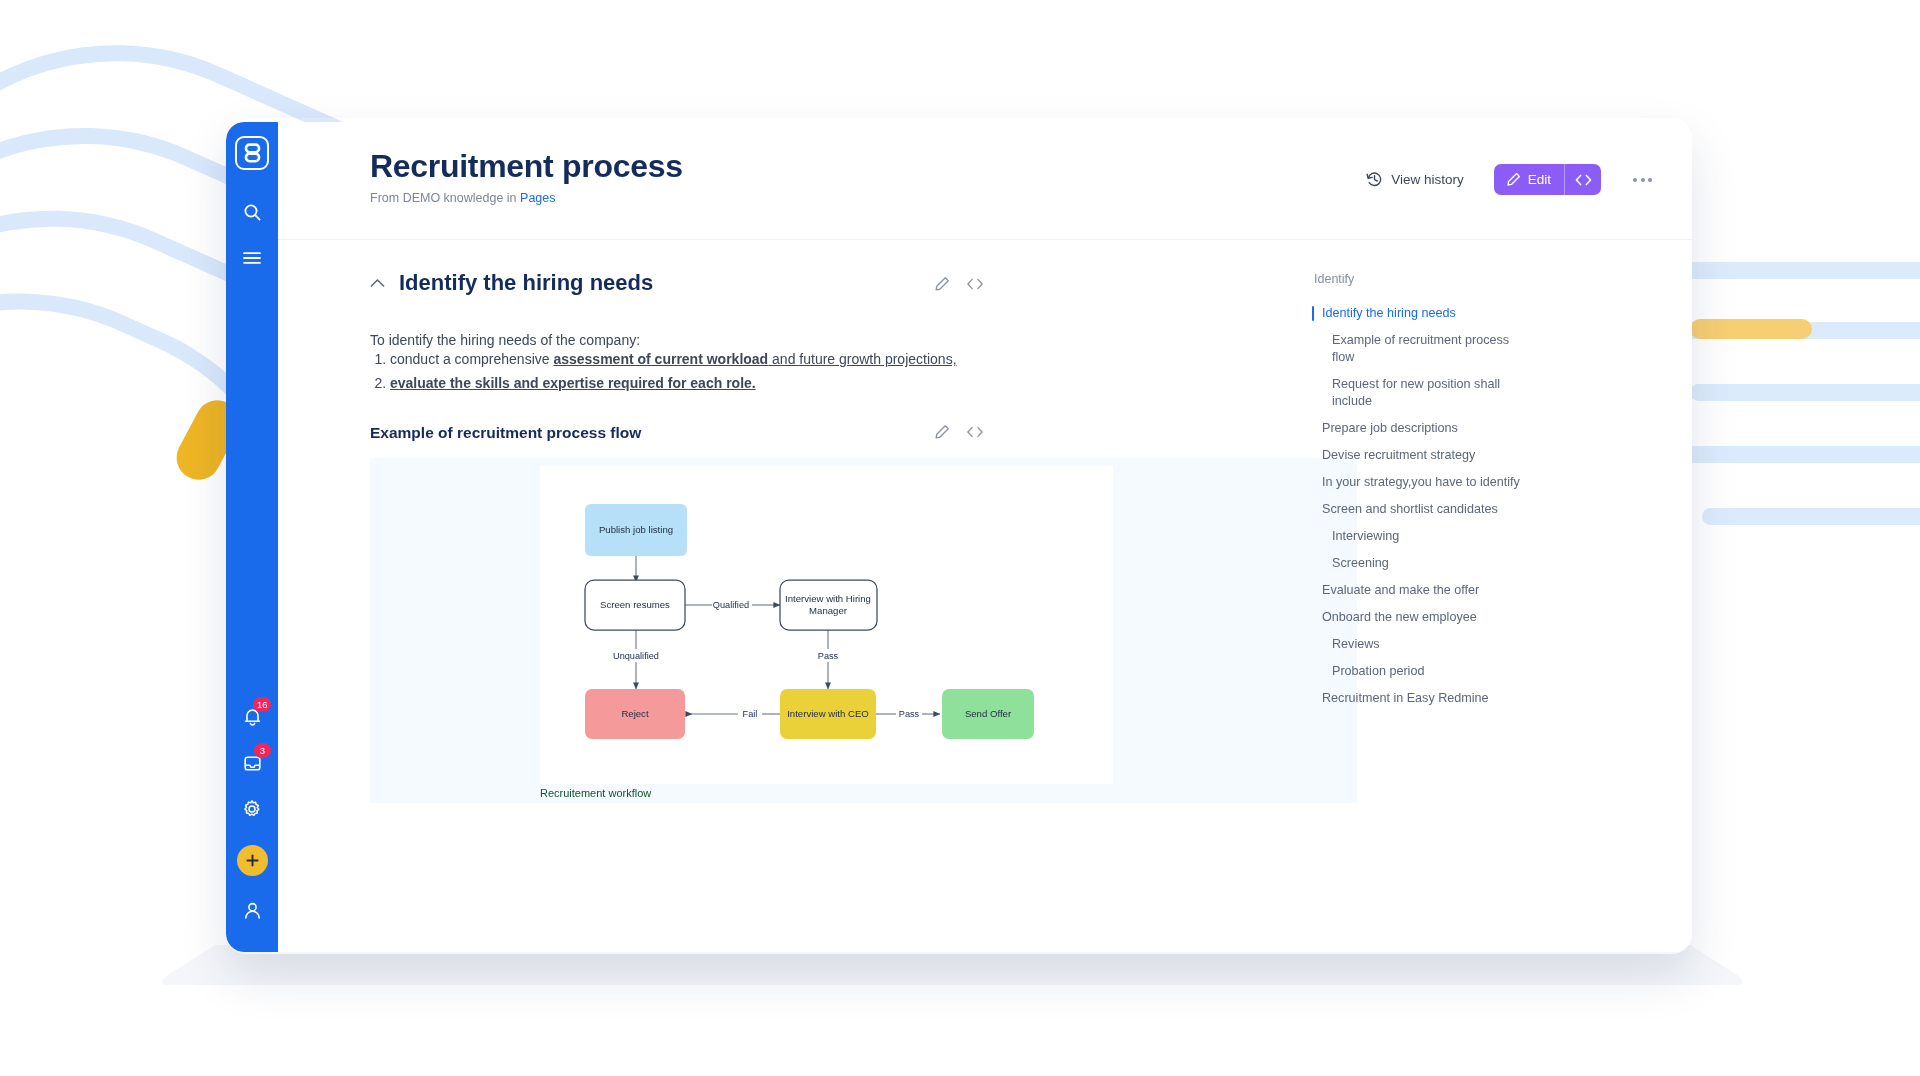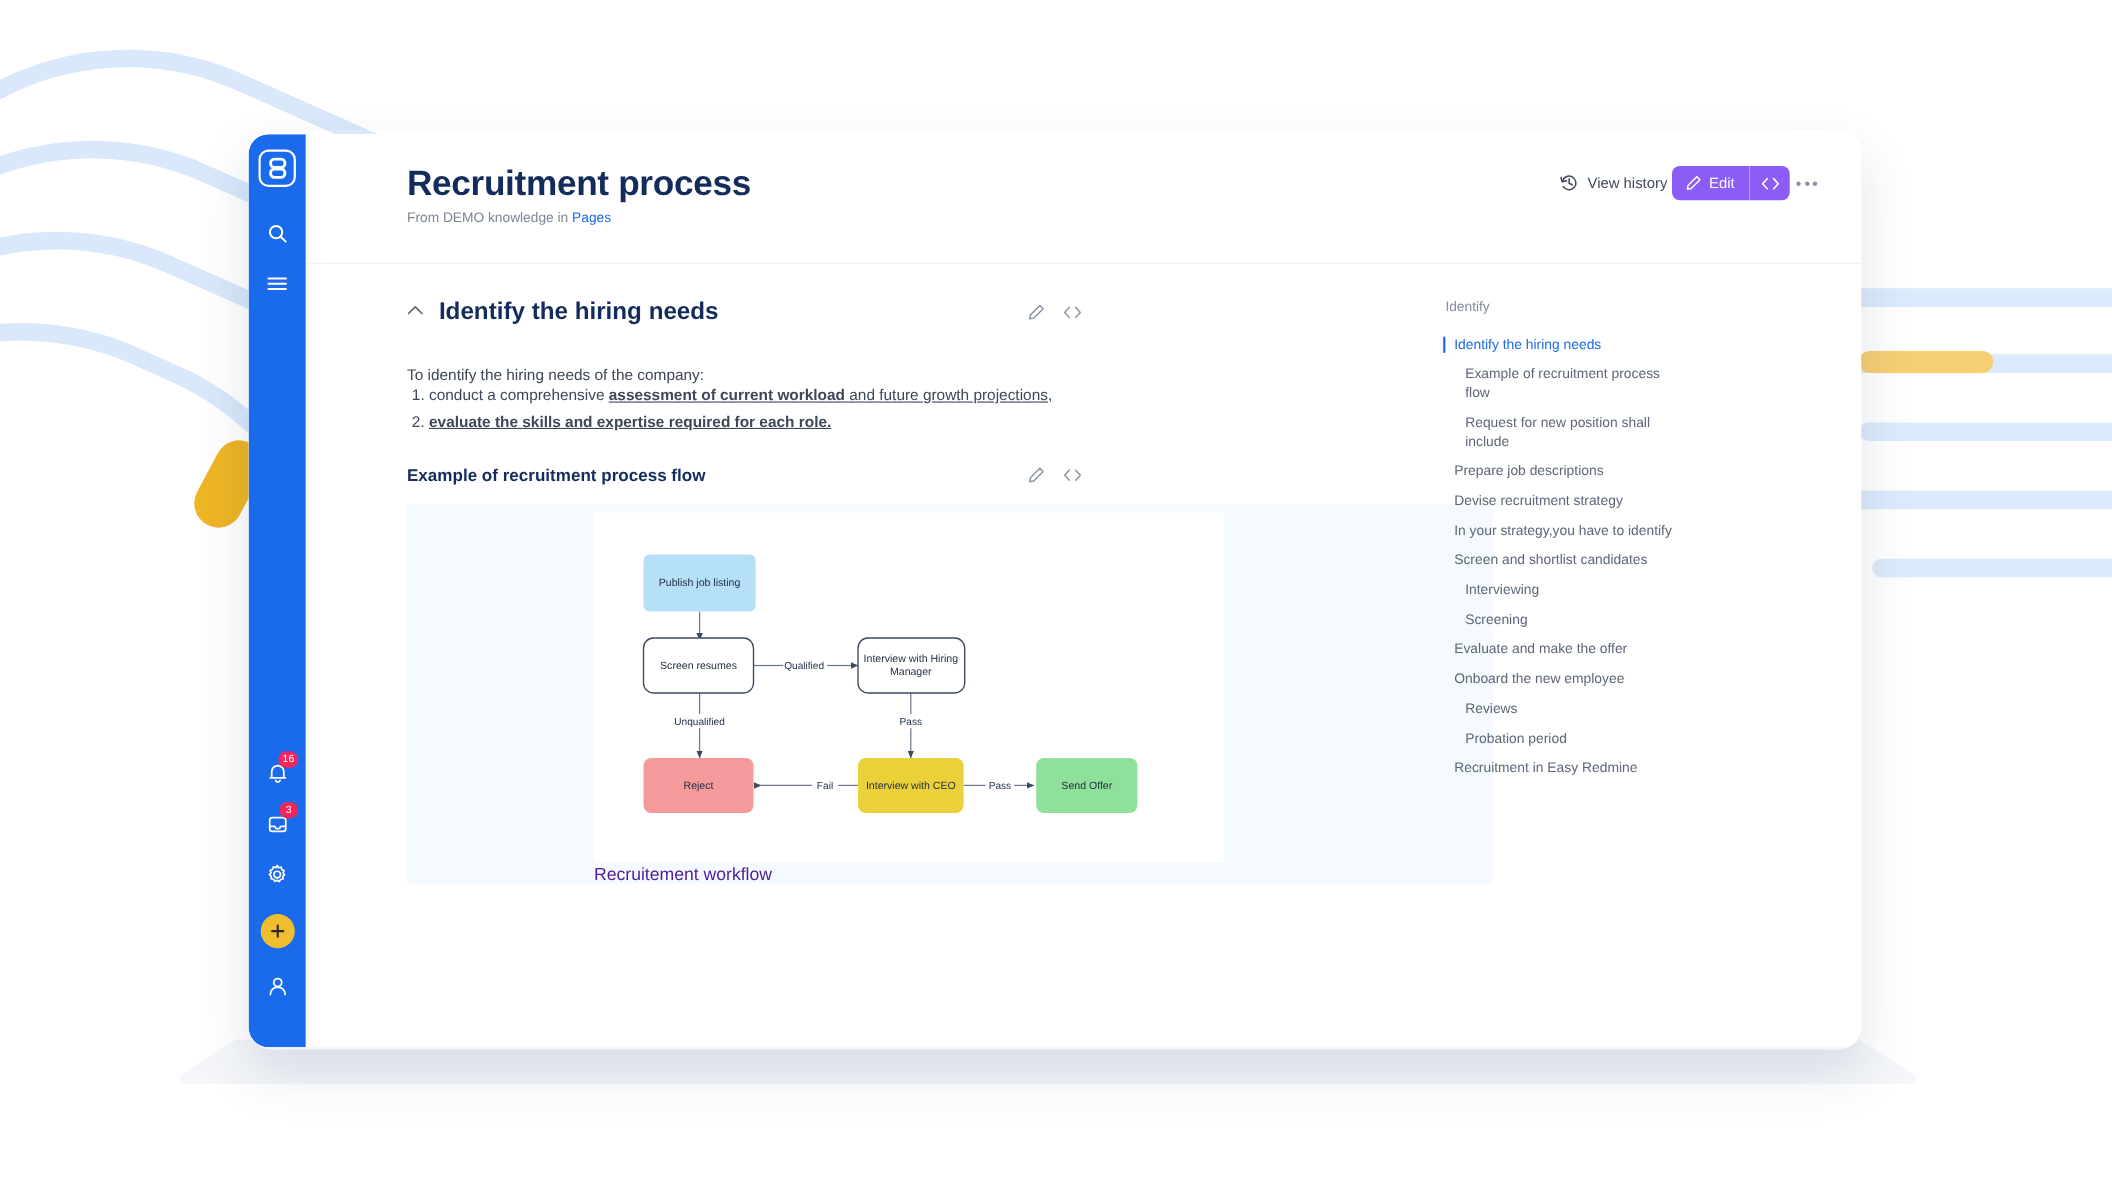"View history" .hdr-actions { gap: 4px -> 30px; top: 3px -> 16px }
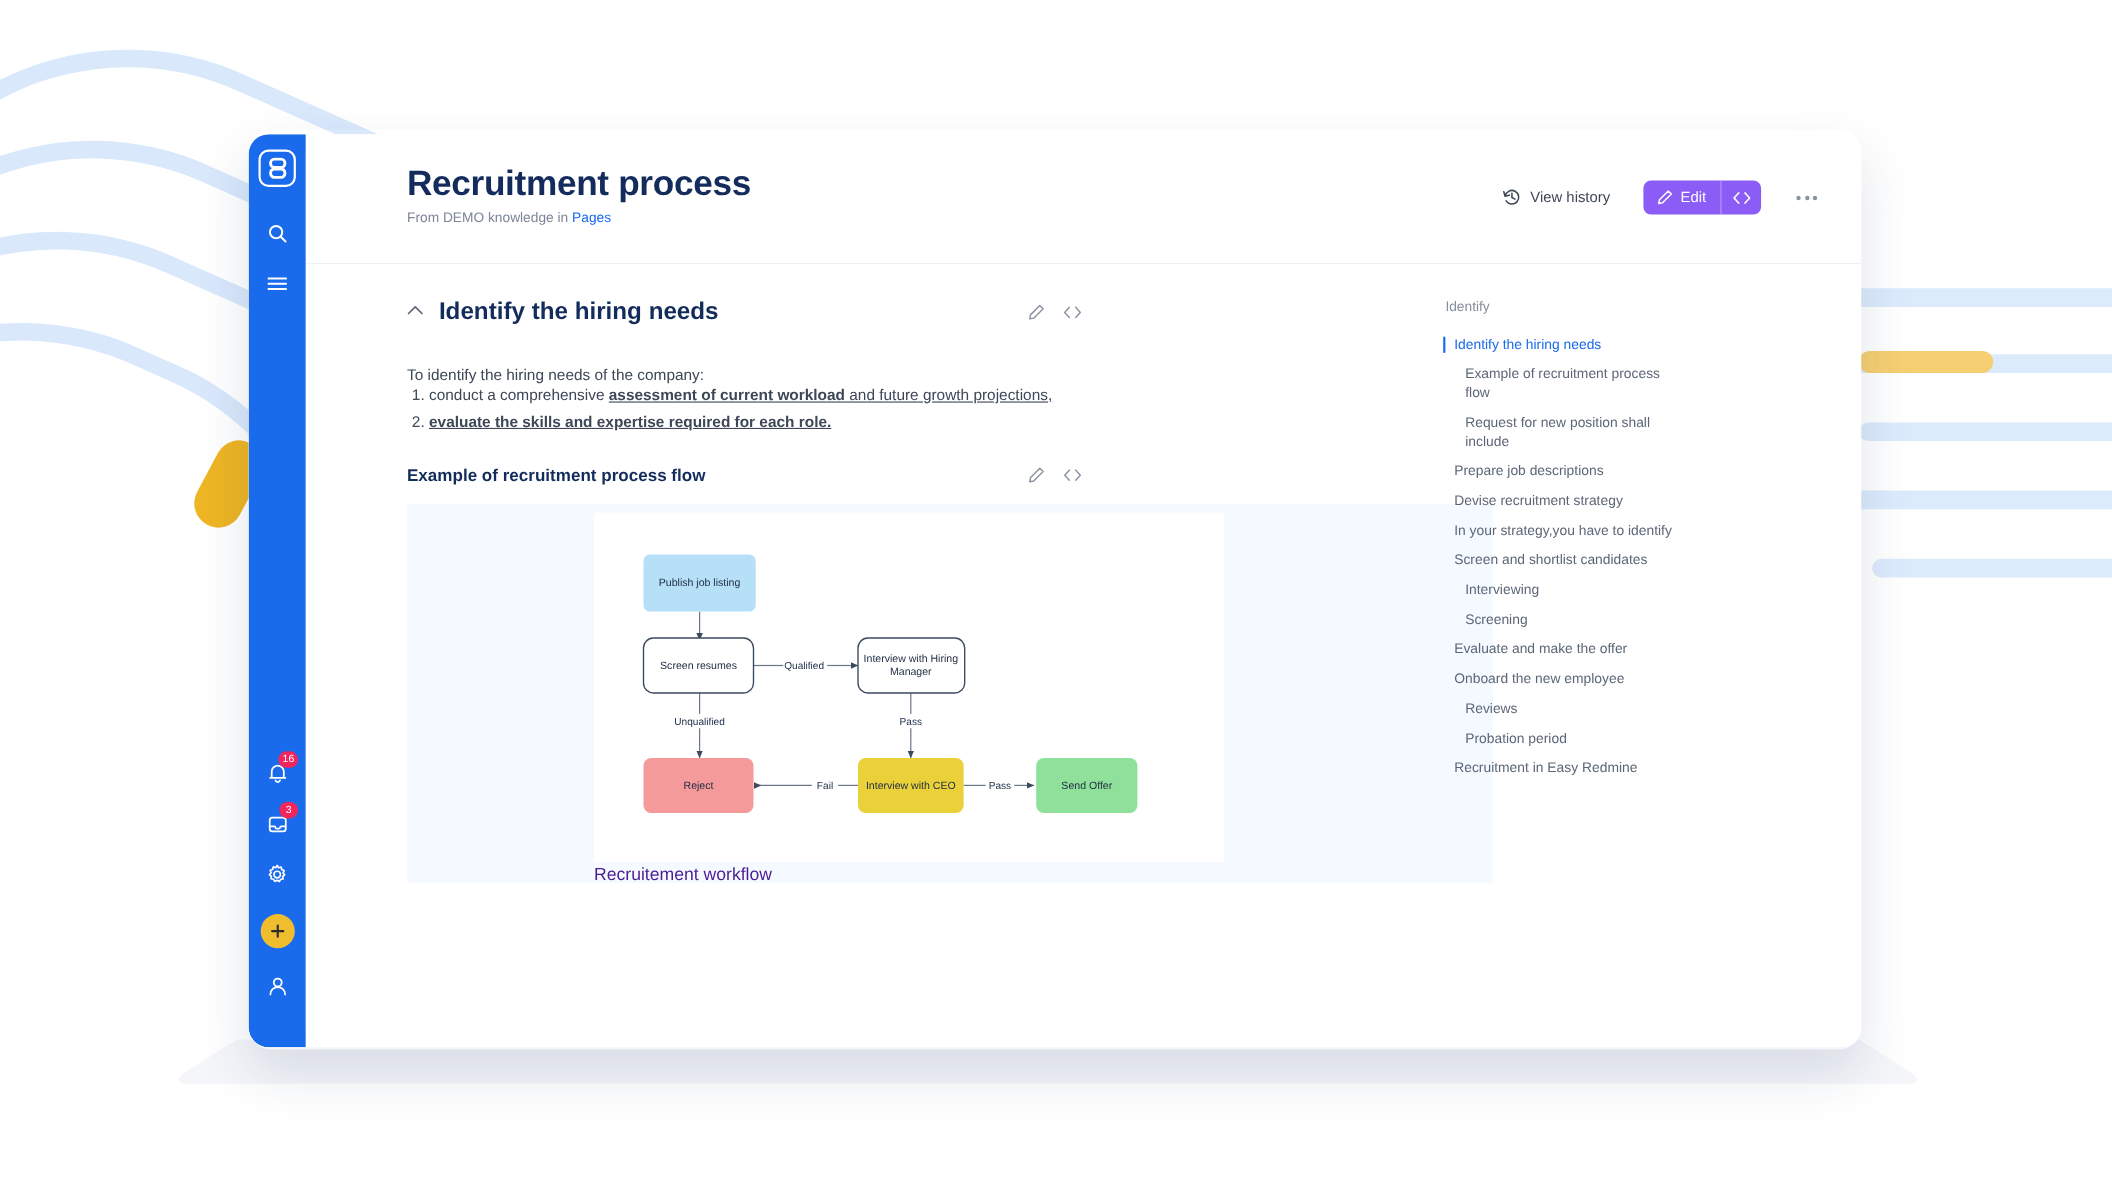"16" .rail { padding-bottom: 30px -> 16px }
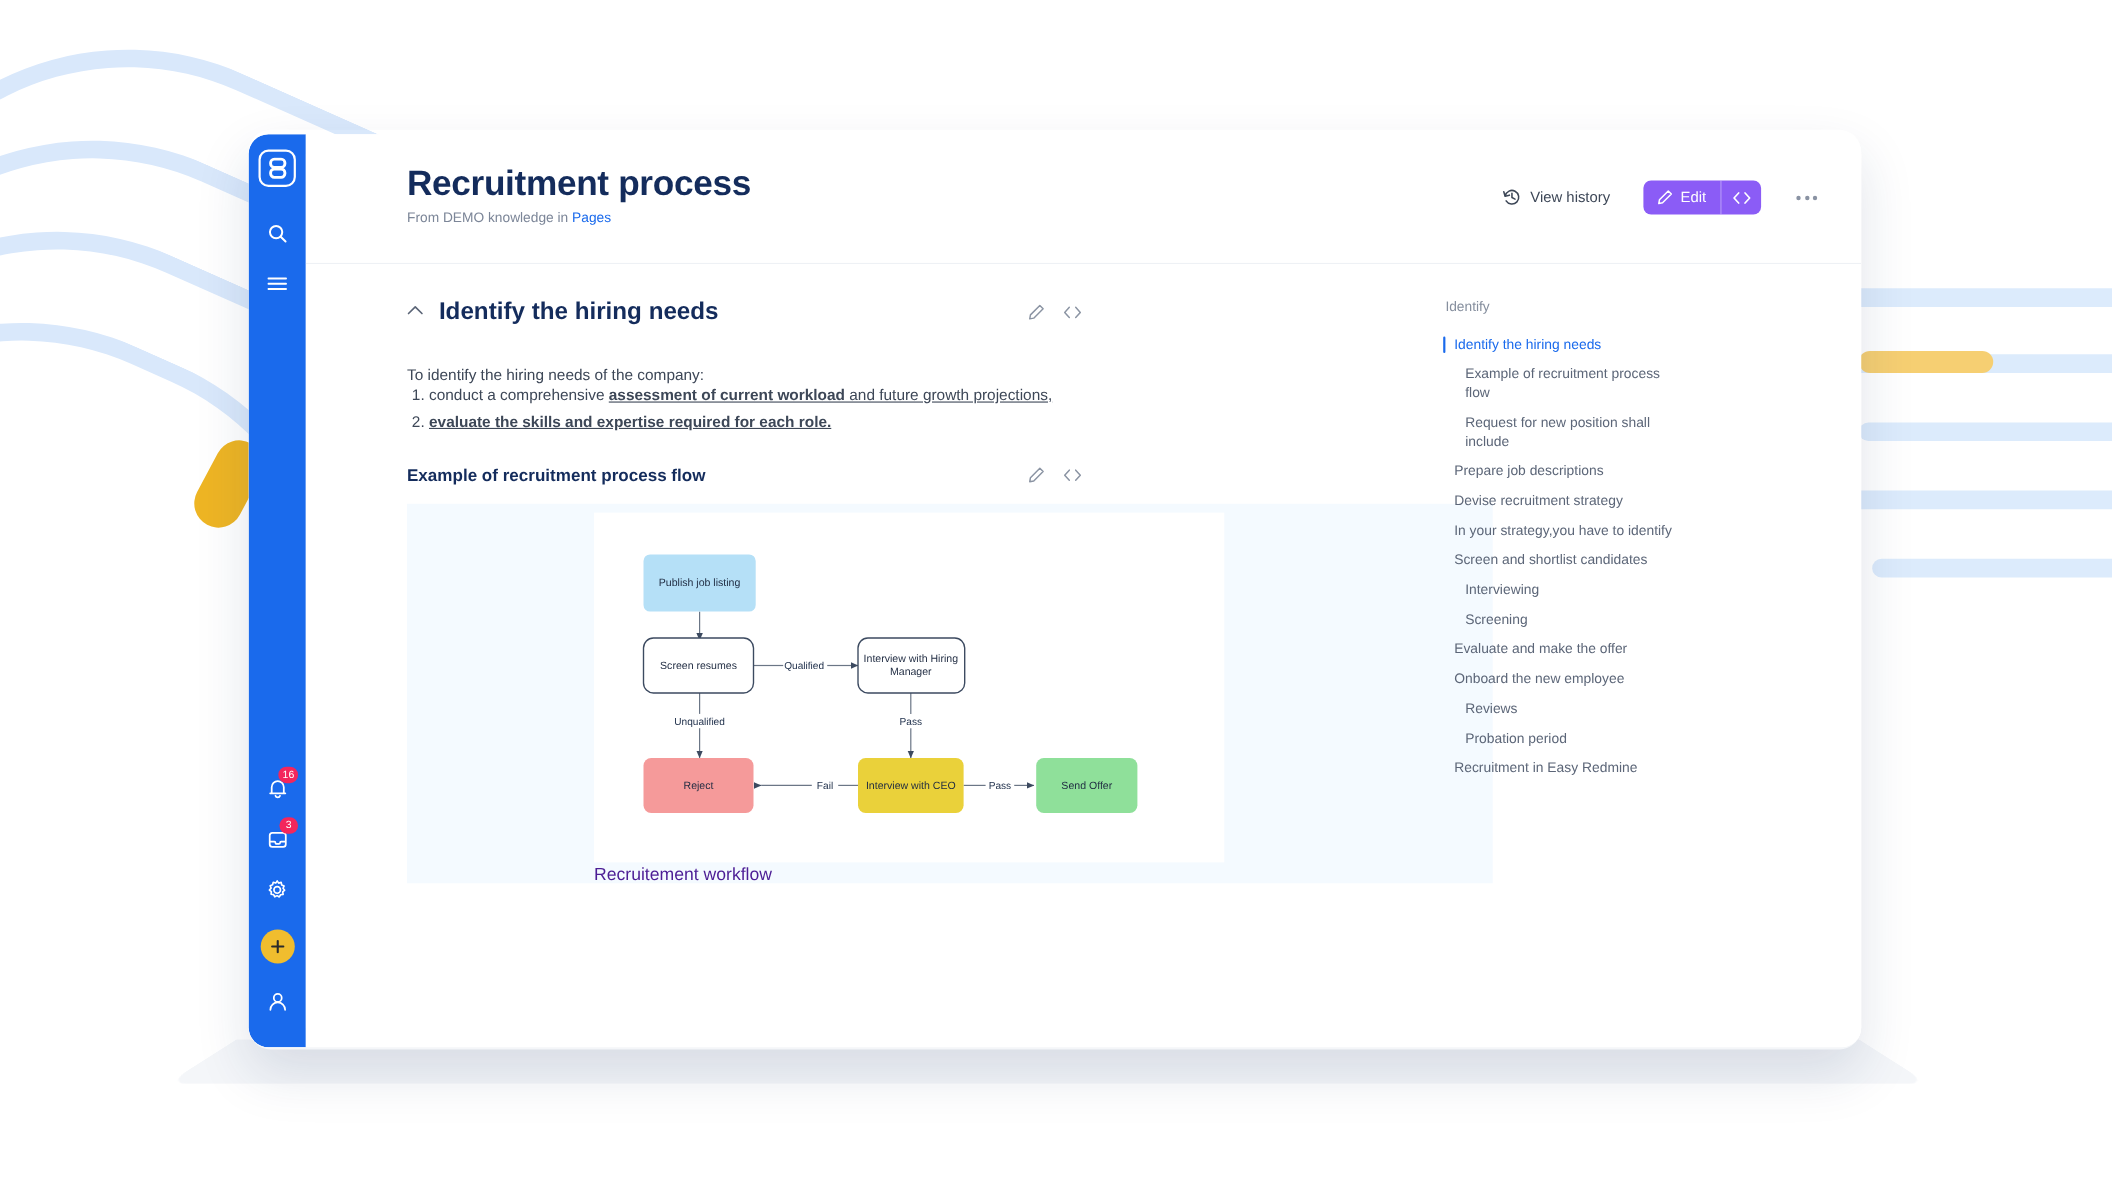"Recruitement workflow" .caption { color: #4c1d95 -> #14532d; font-size: 16px -> 11px }
